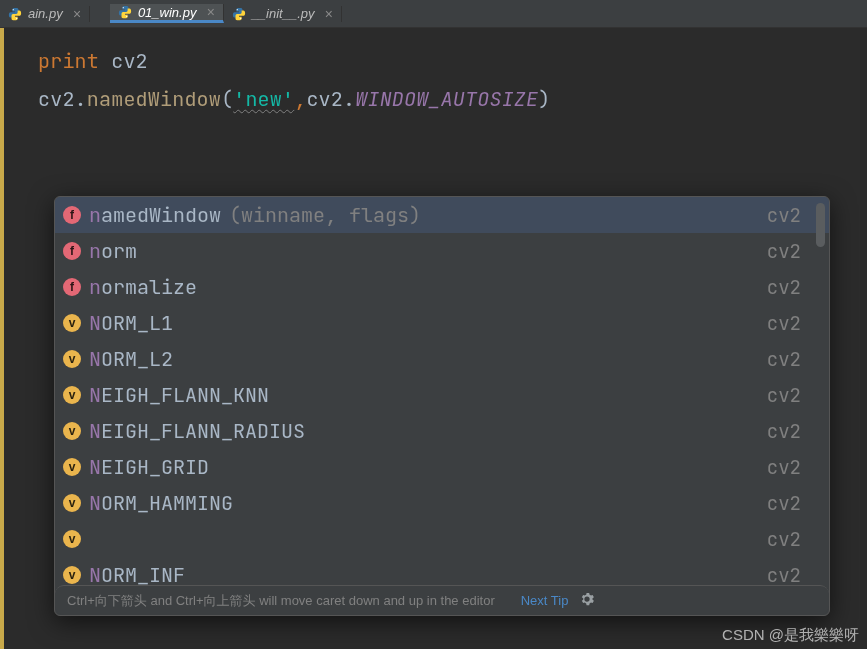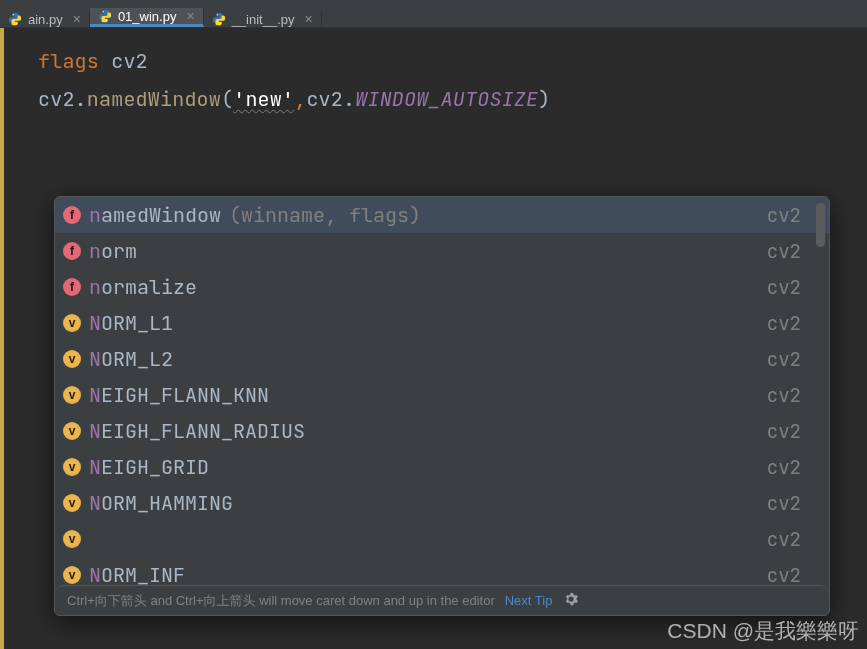"ain.py" .tab-bar { align-items: flex-end -> center; font-style: none -> italic }
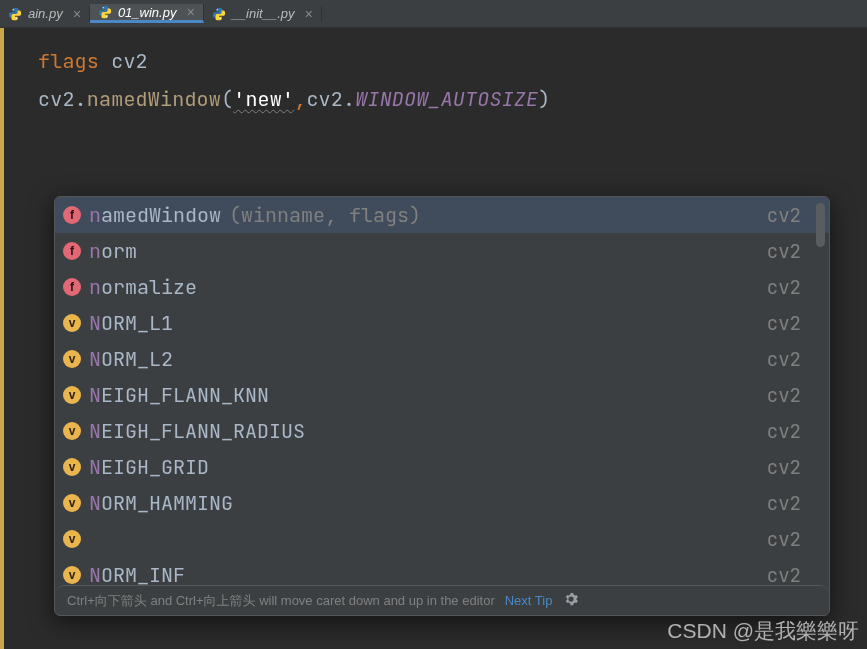"01_win.py" .tab.active { margin-left: none -> 20px }
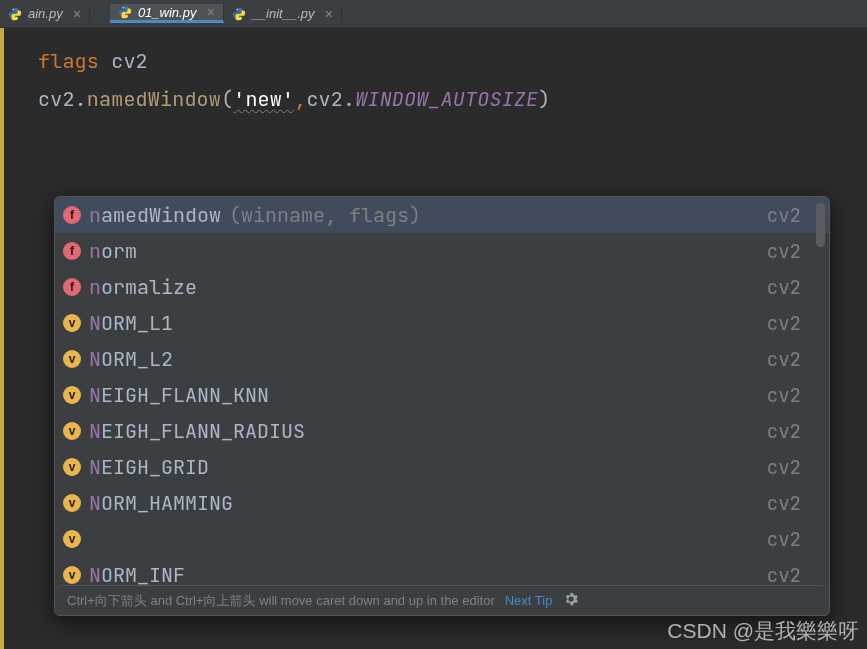"flags" span.kw { text: flags -> print }
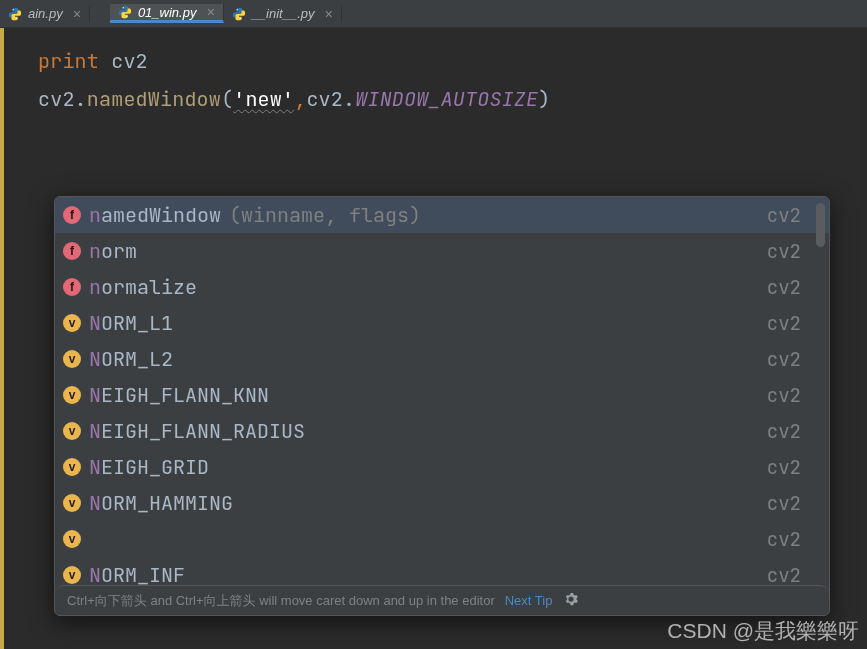"'new'" .str { color: #ffffff -> #14b8a6 }
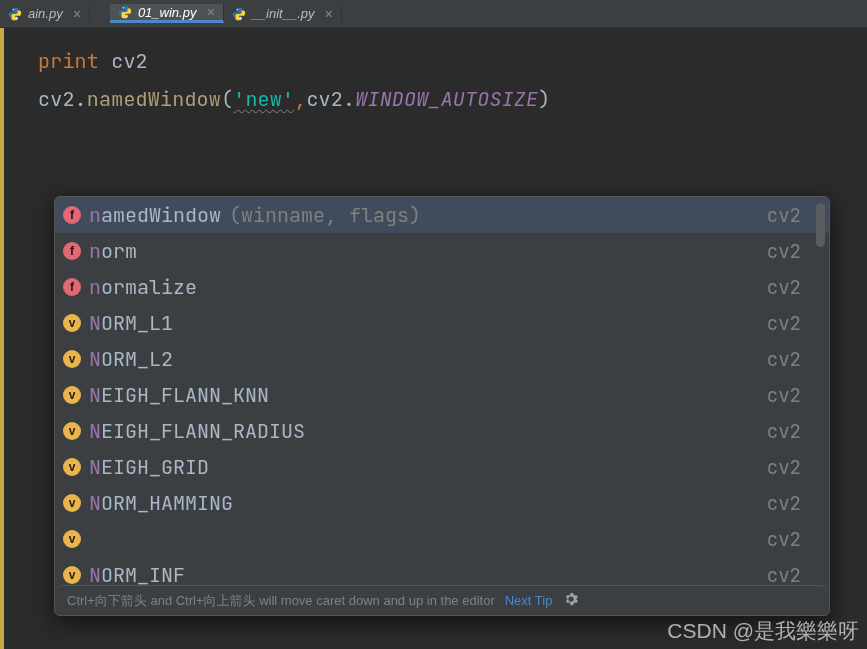"Next Tip" .completion-footer .link { margin-left: 4px -> 20px }
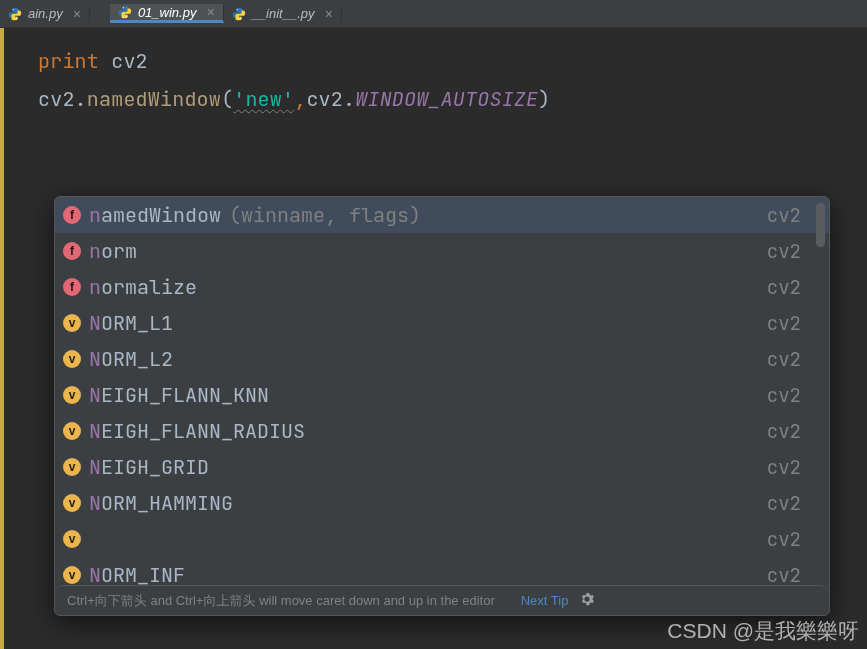"CSDN @是我樂樂呀" .watermark { font-size: 21px -> 15px }
